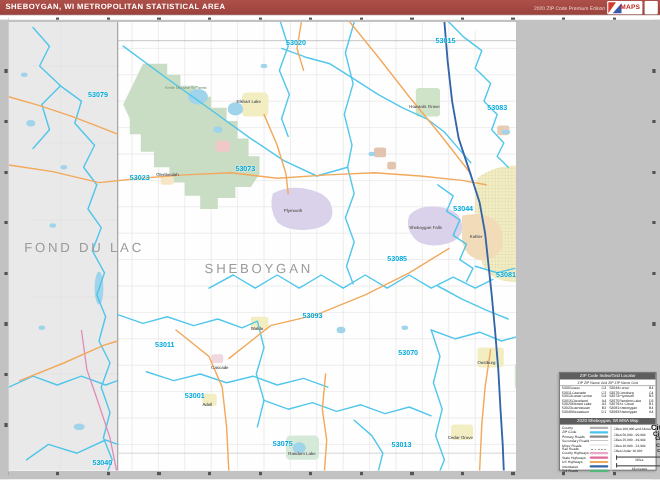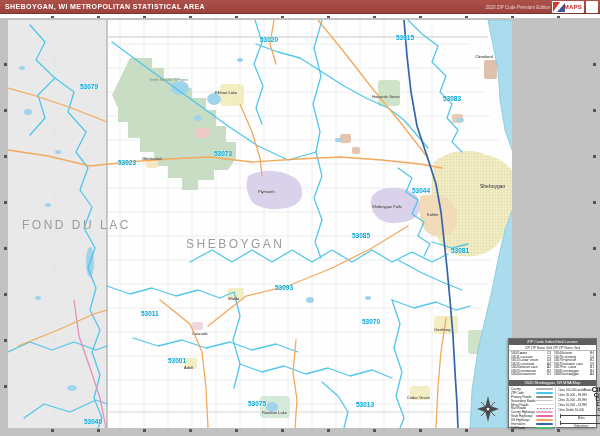"FOND DU LAC" .map-area { width: 504px -> 461px }
